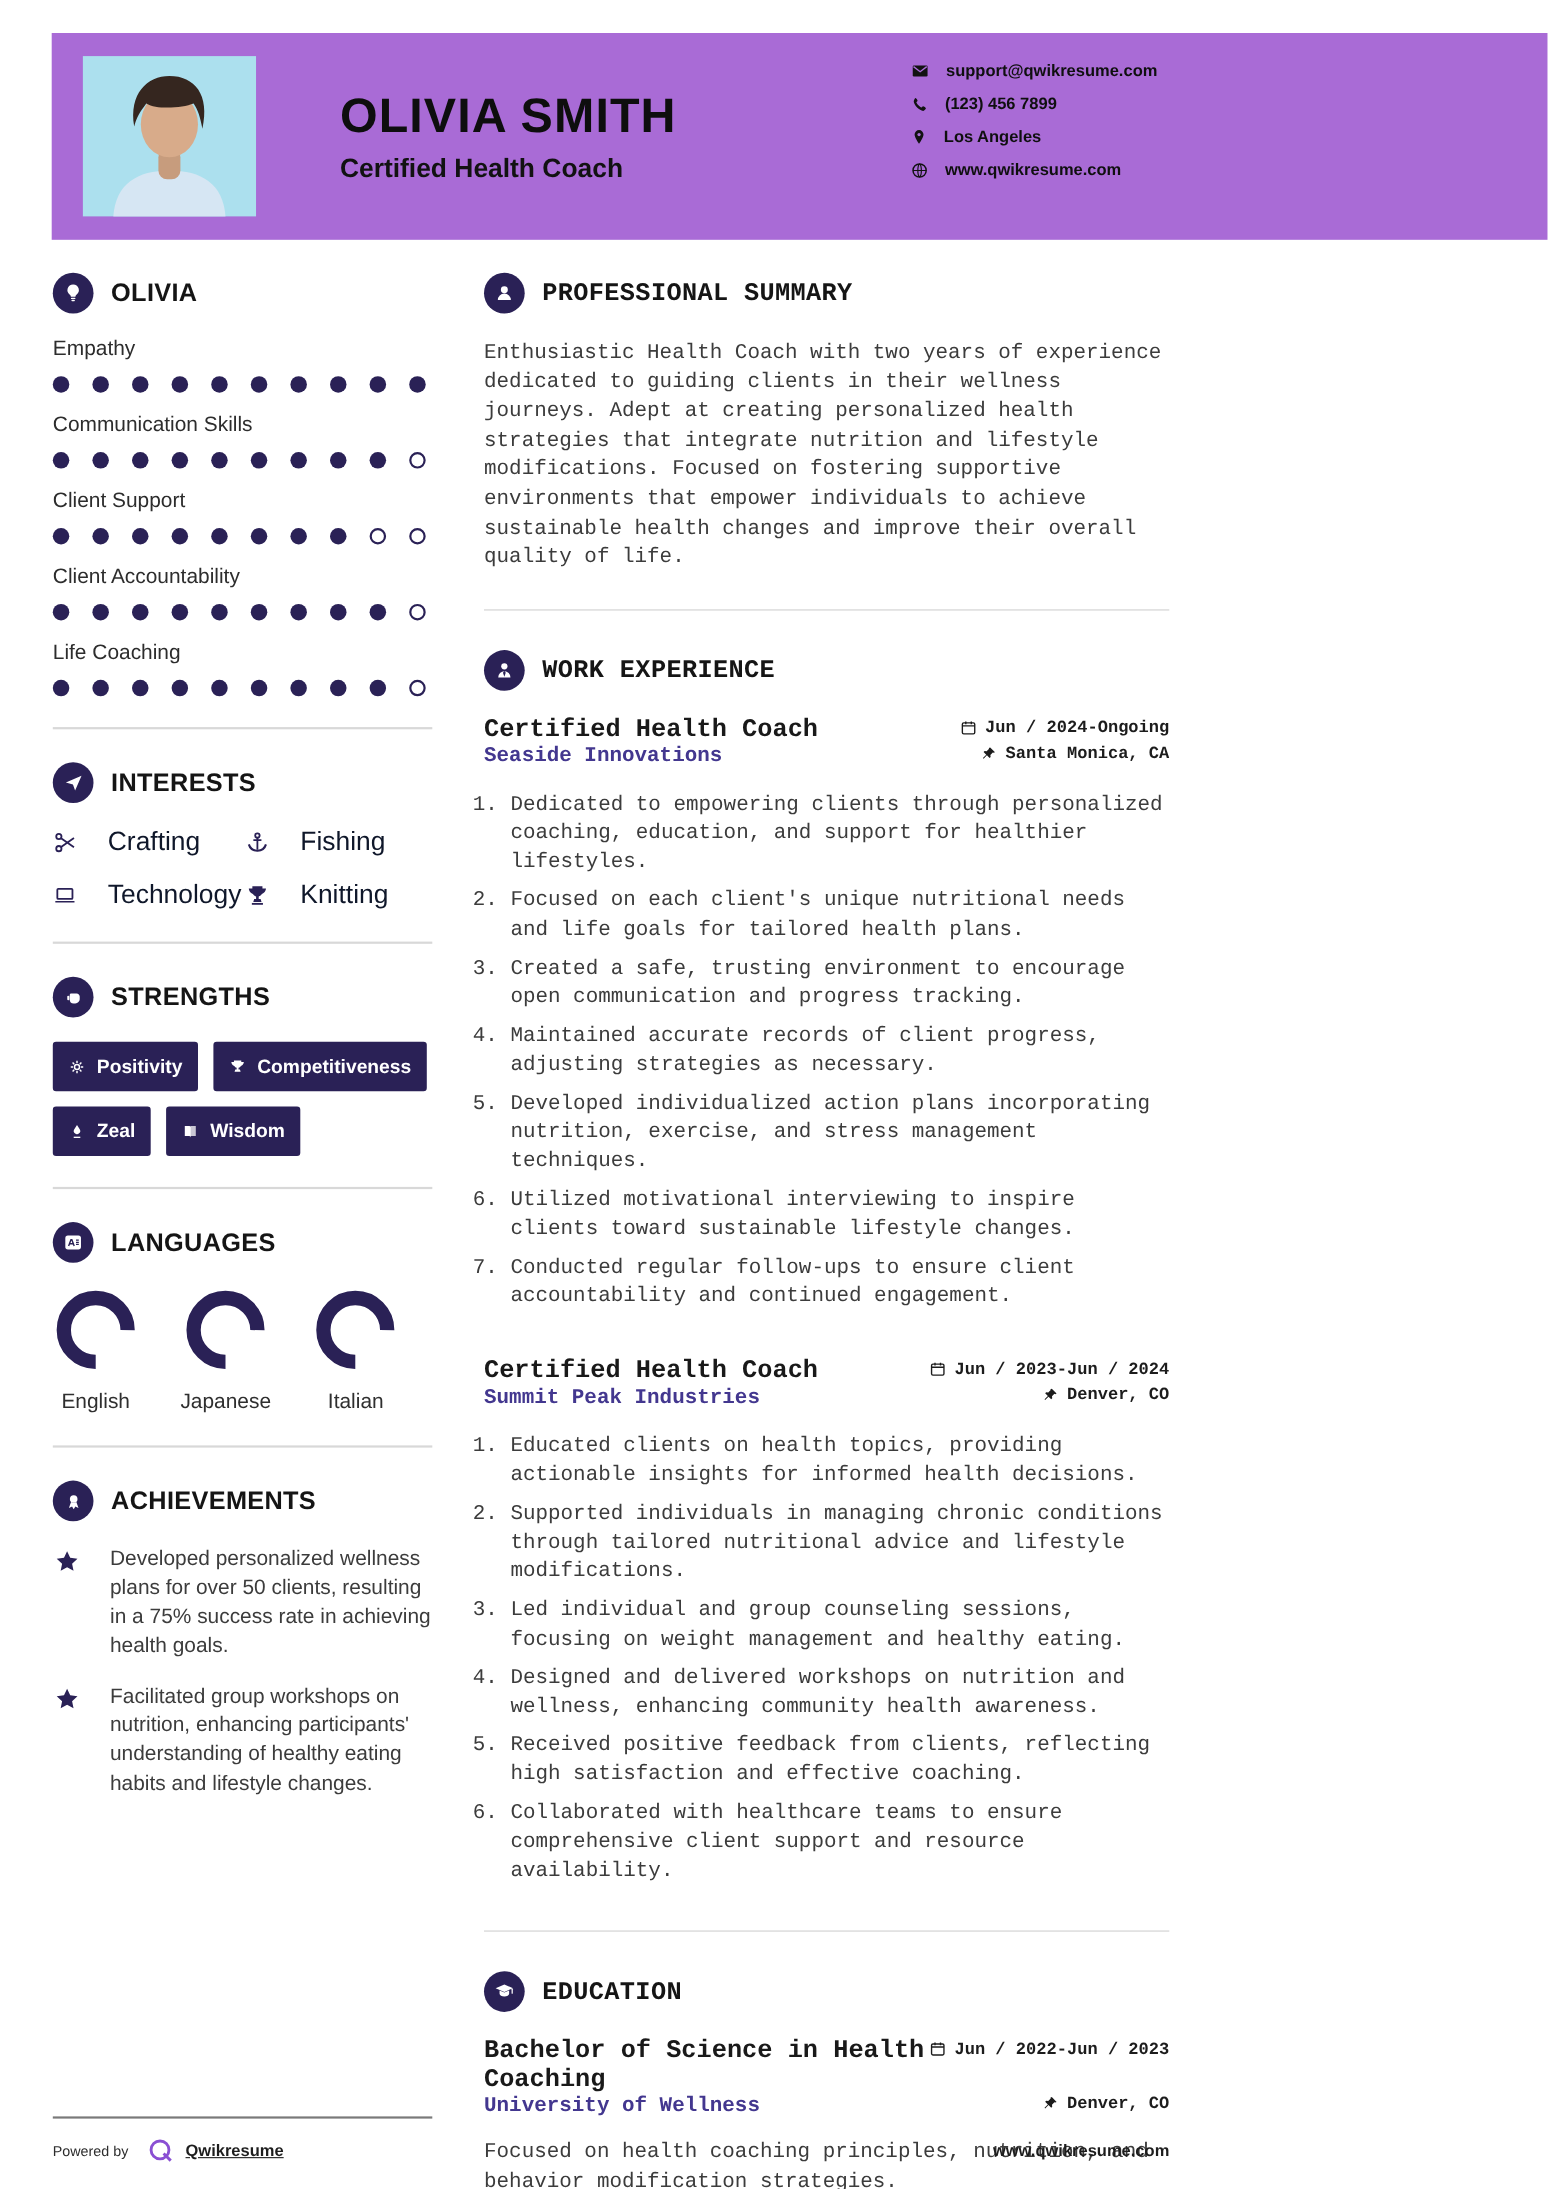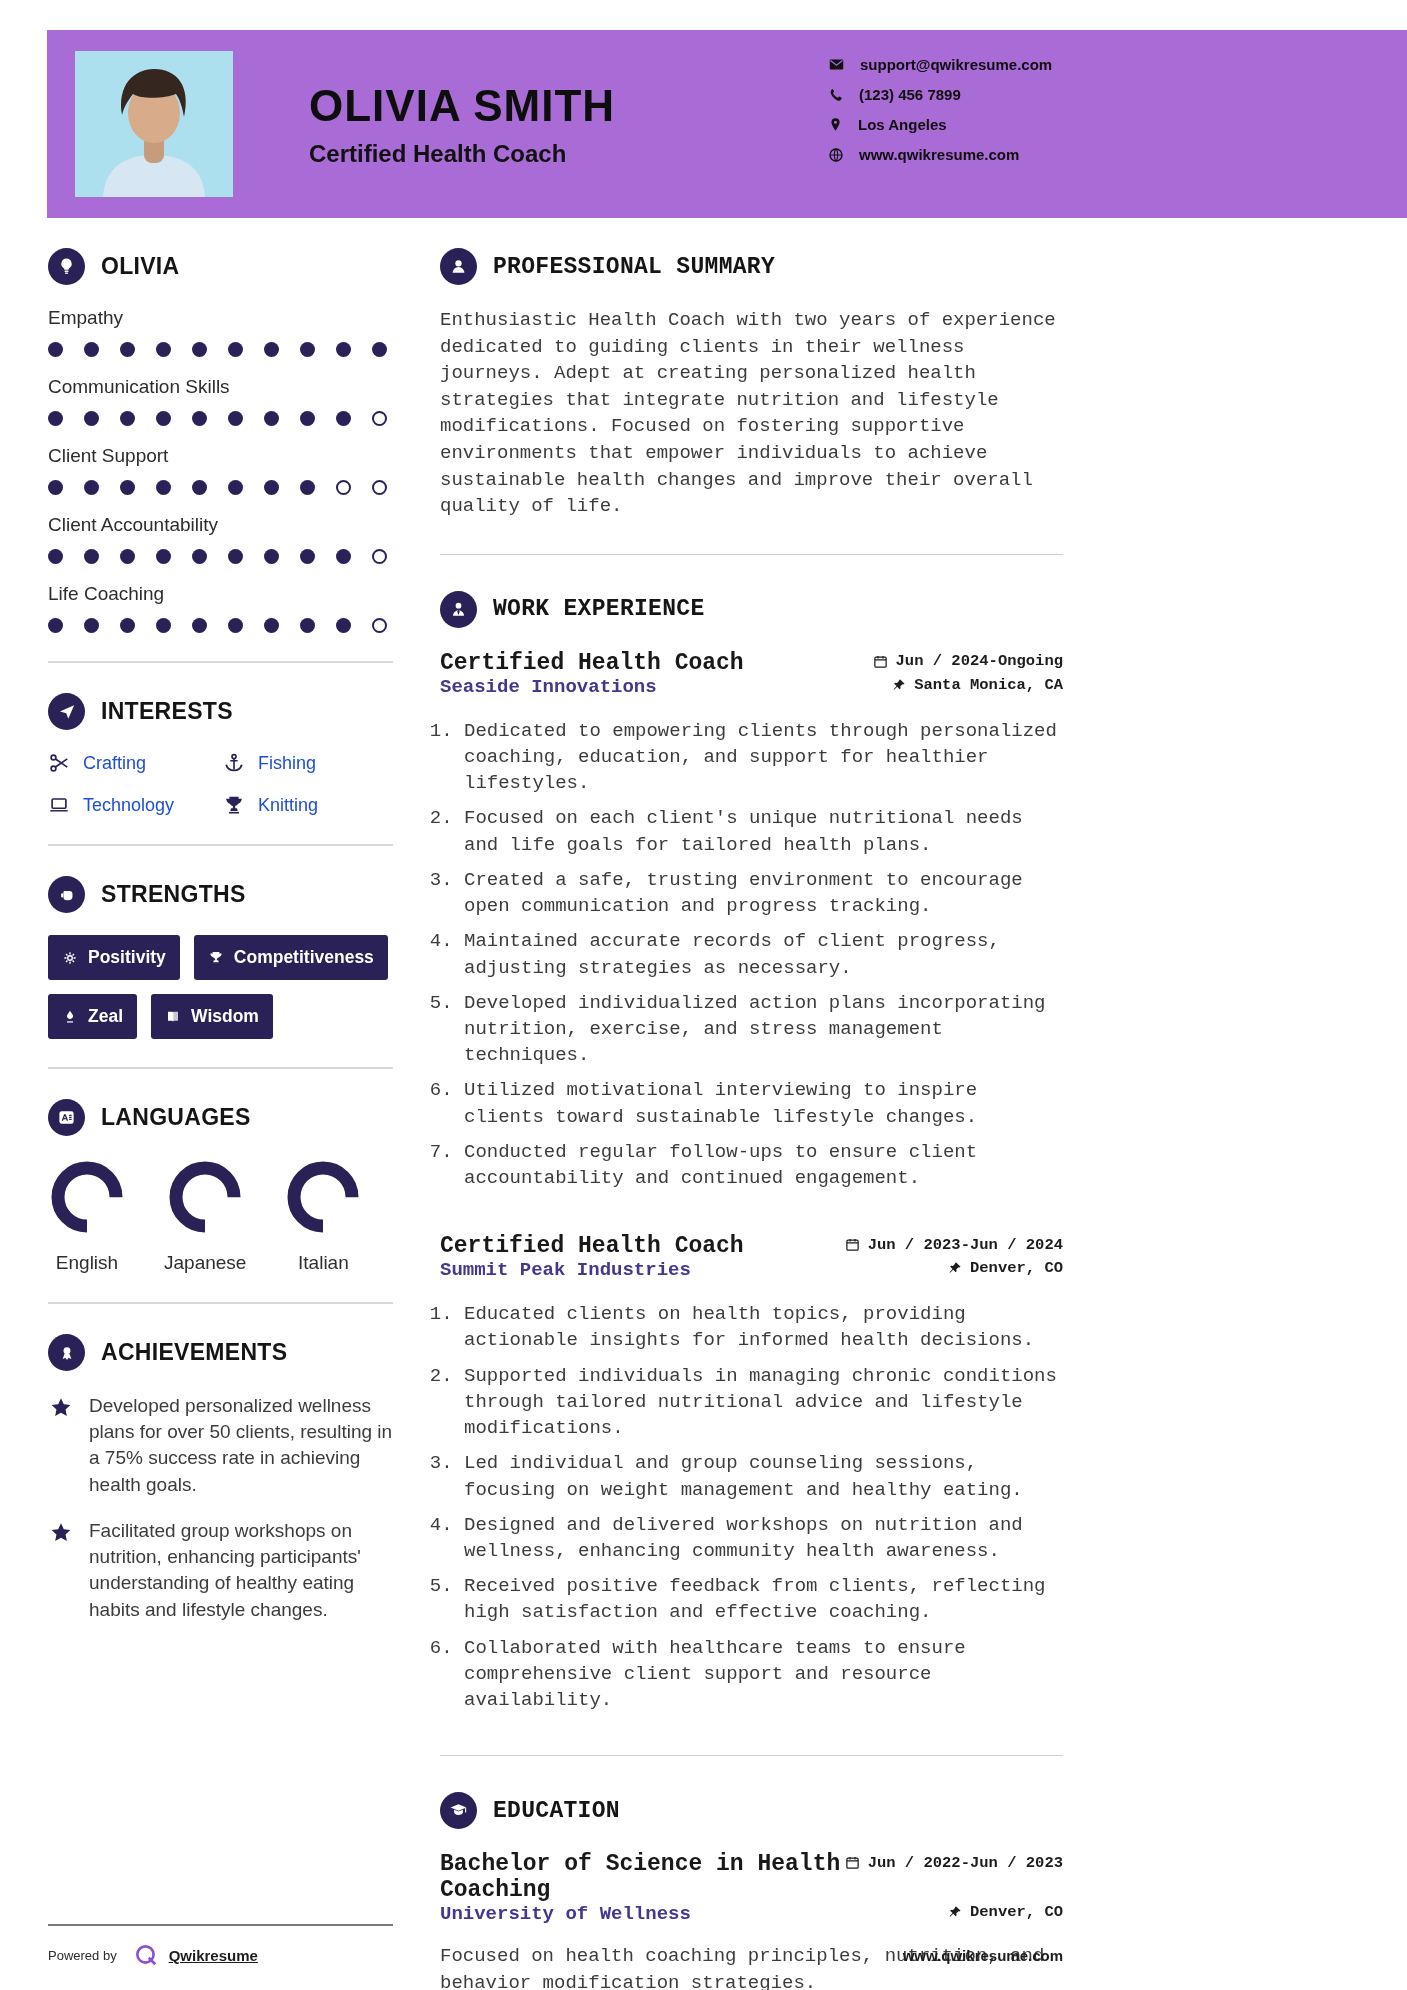"Crafting" .interest { color: #1d4ed8 -> #0f172a; font-size: 18px -> 24px; gap: 13px -> 28px }
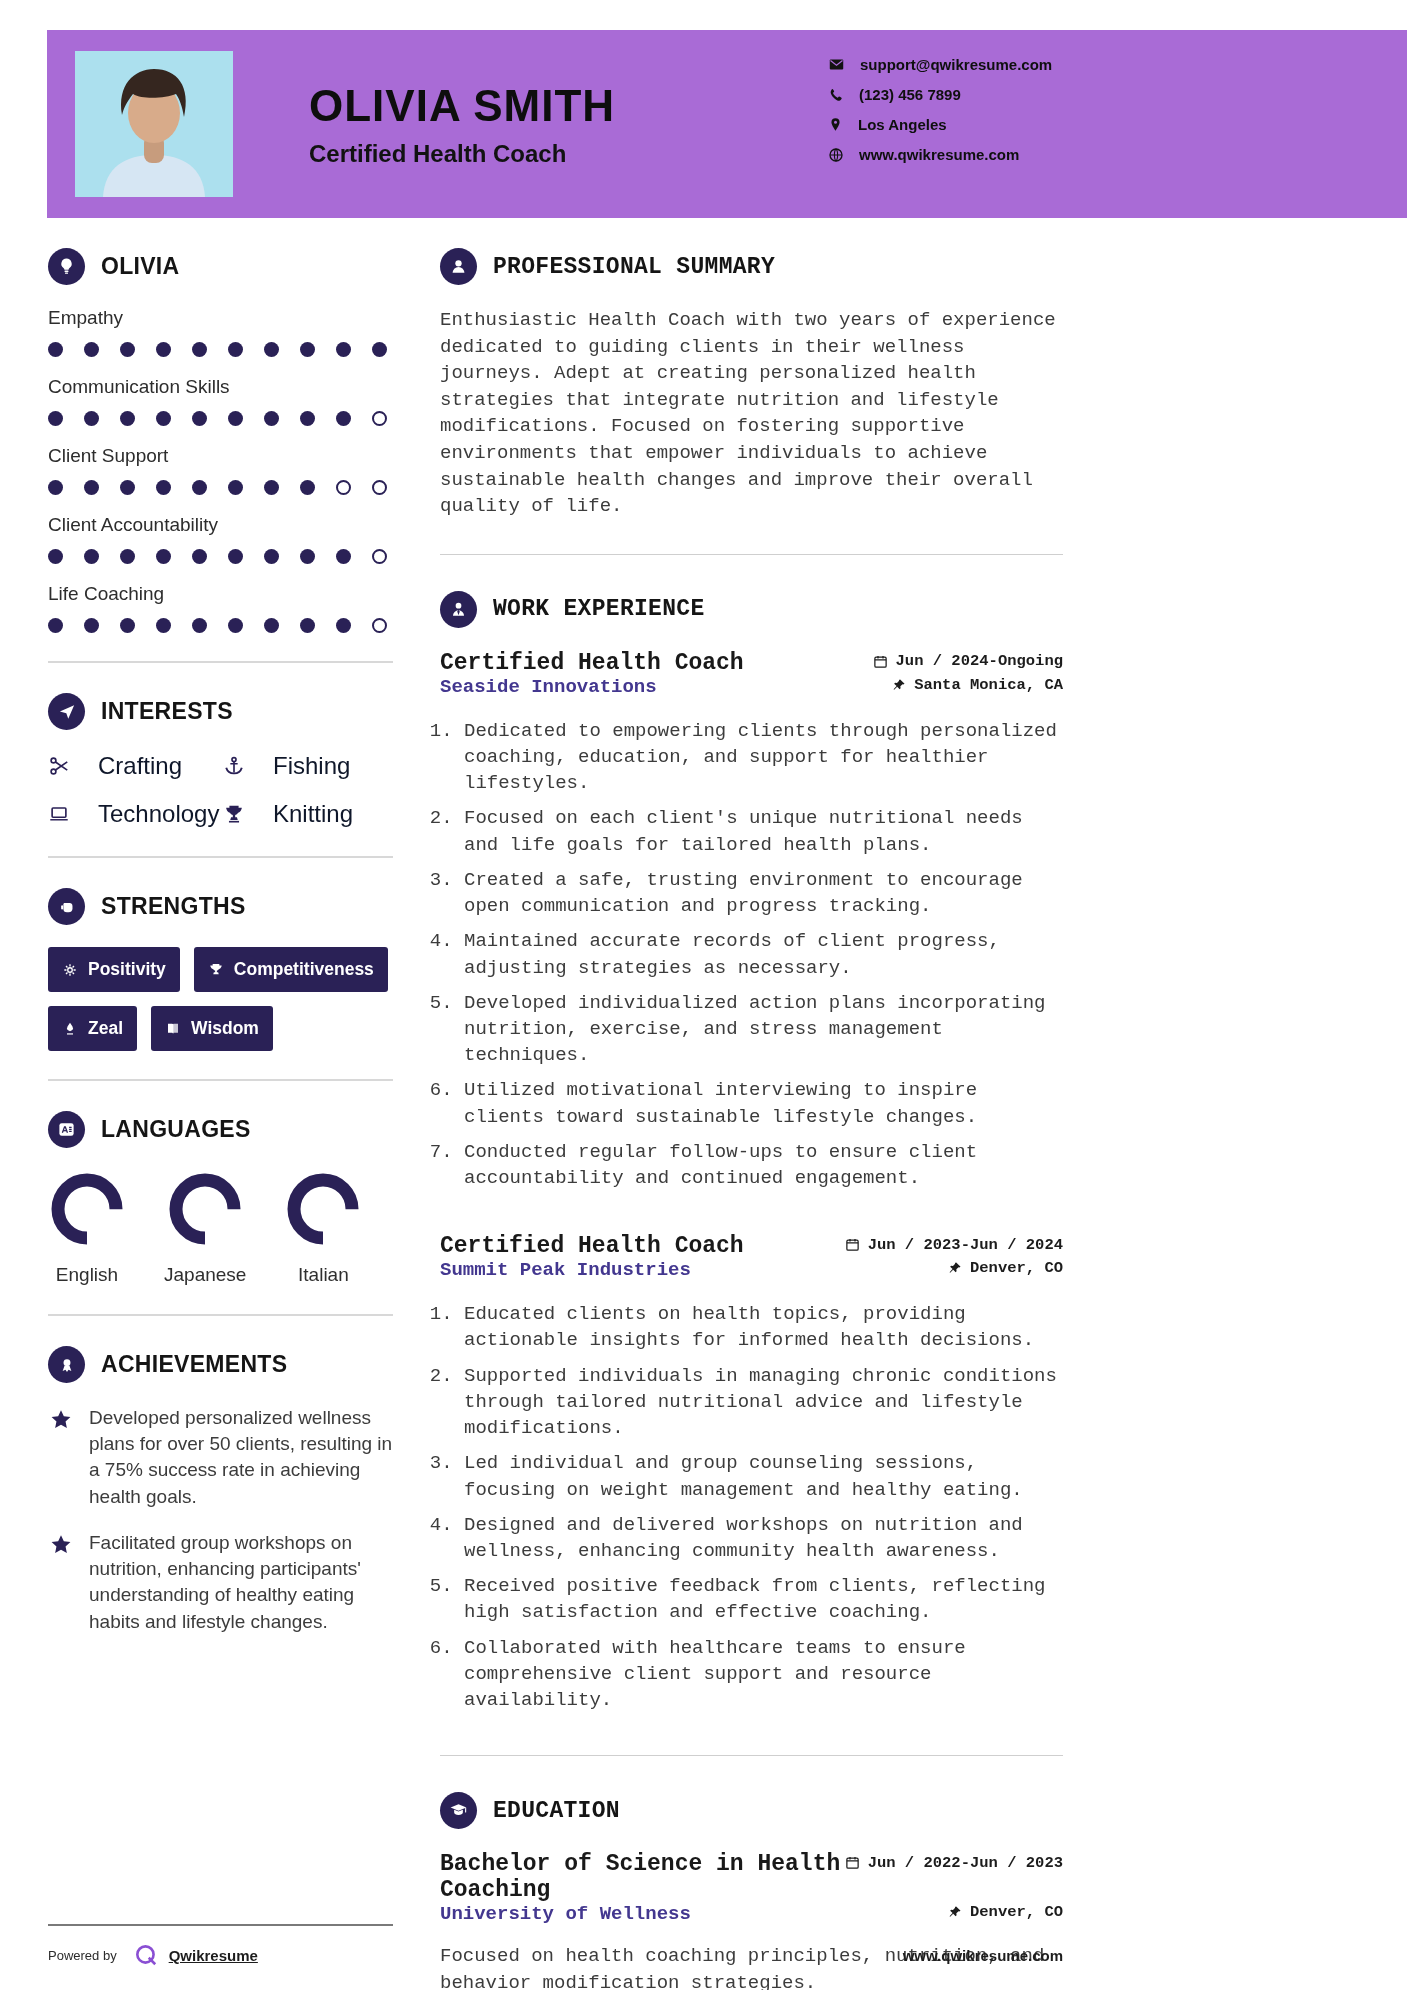"Developed personalized wellness plans" .ach { gap: 15px -> 26px }
